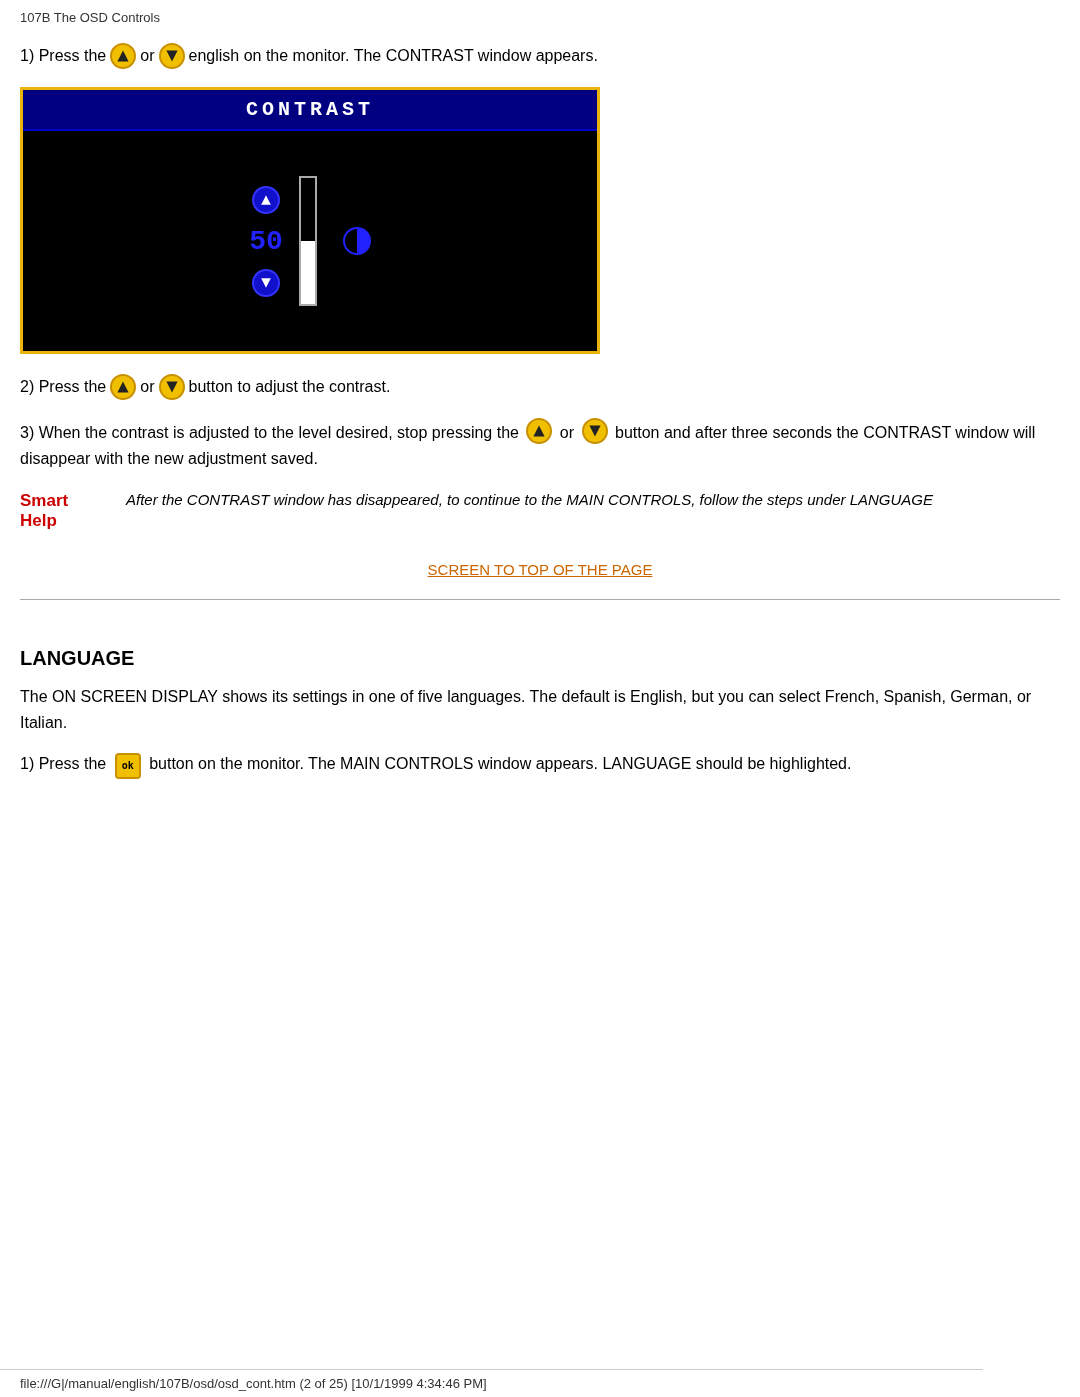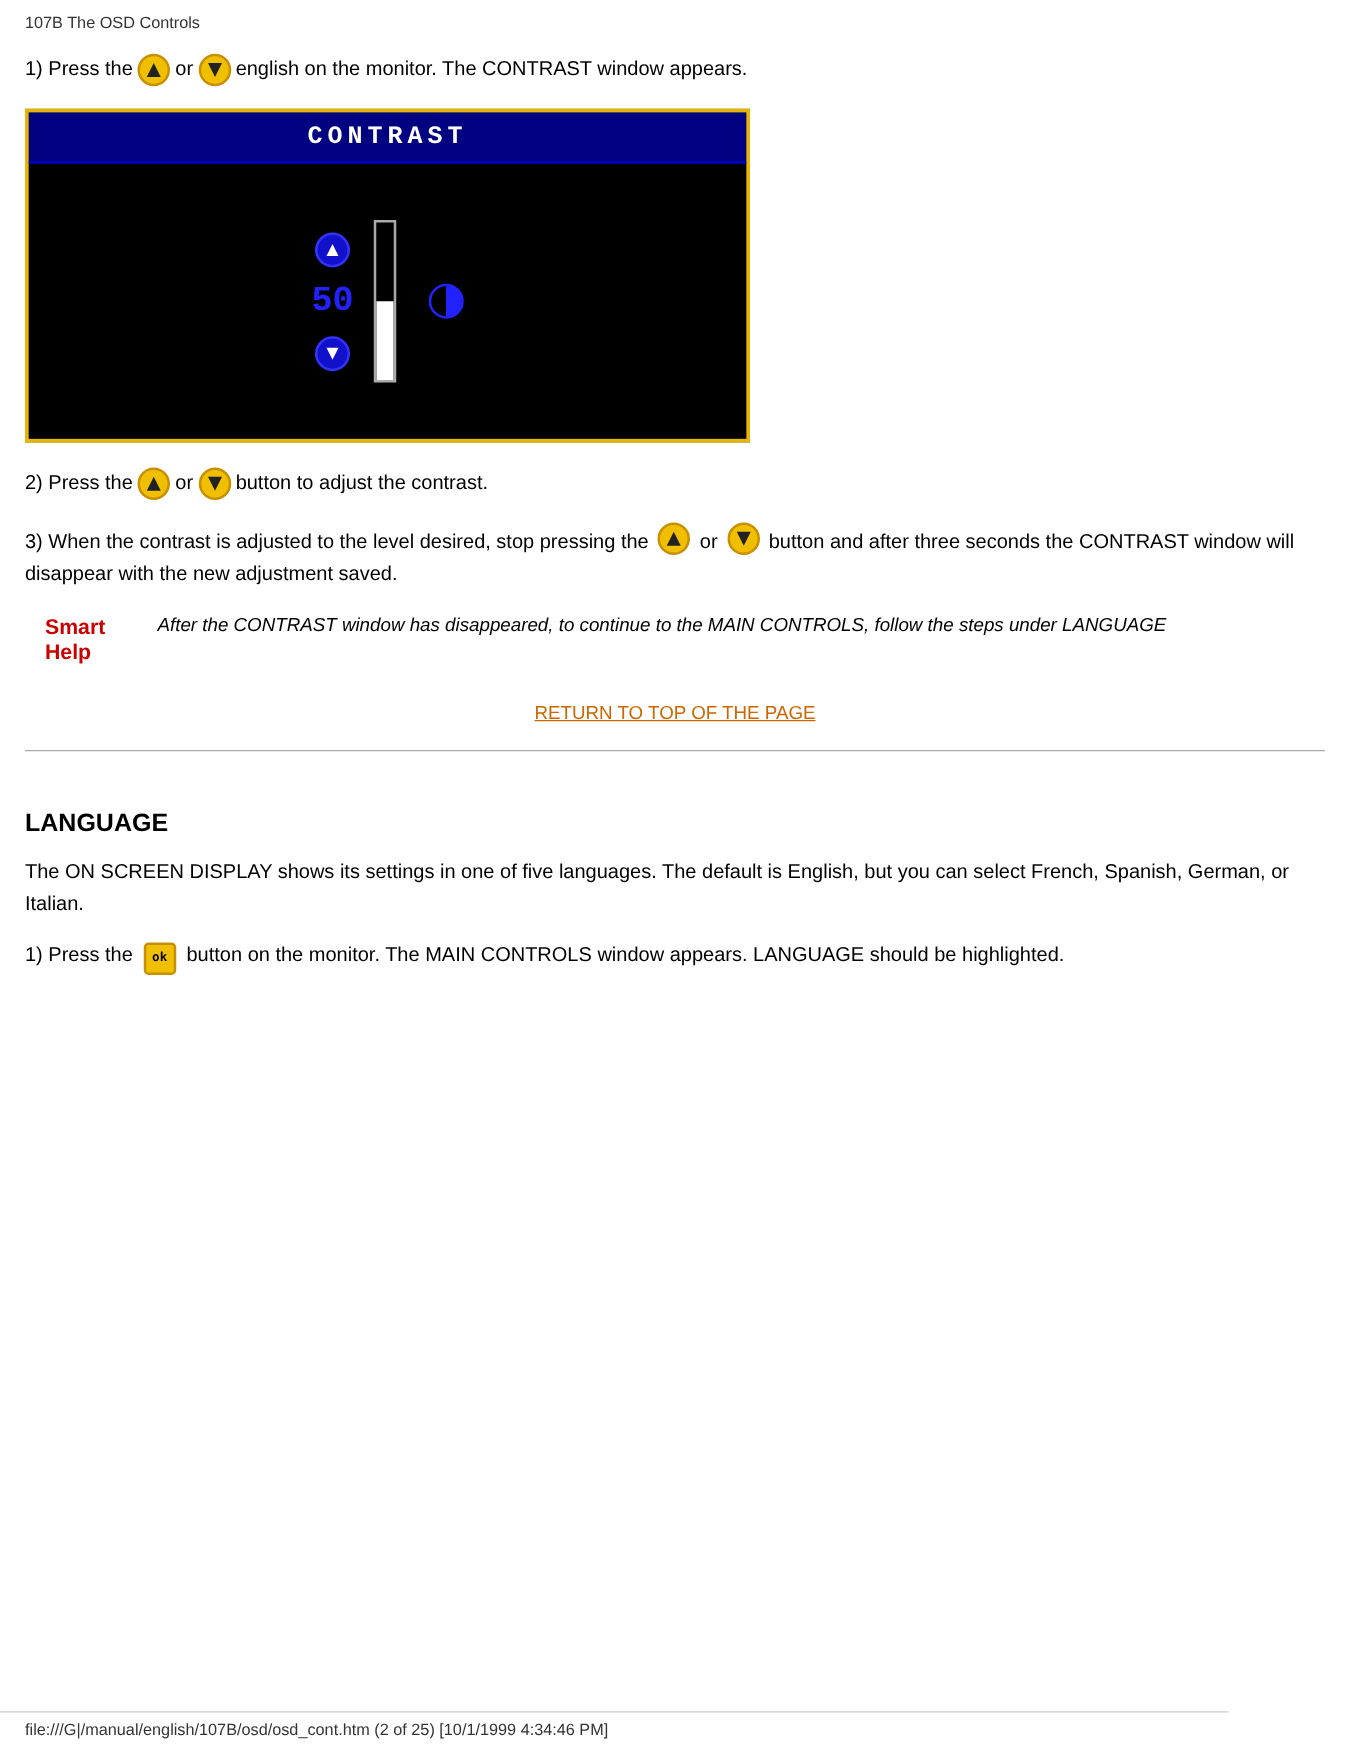"Smart" .smart-help-box { gap: 0 -> 16px; margin: 10px 0 20px 16px -> 10px 0 20px 0 }
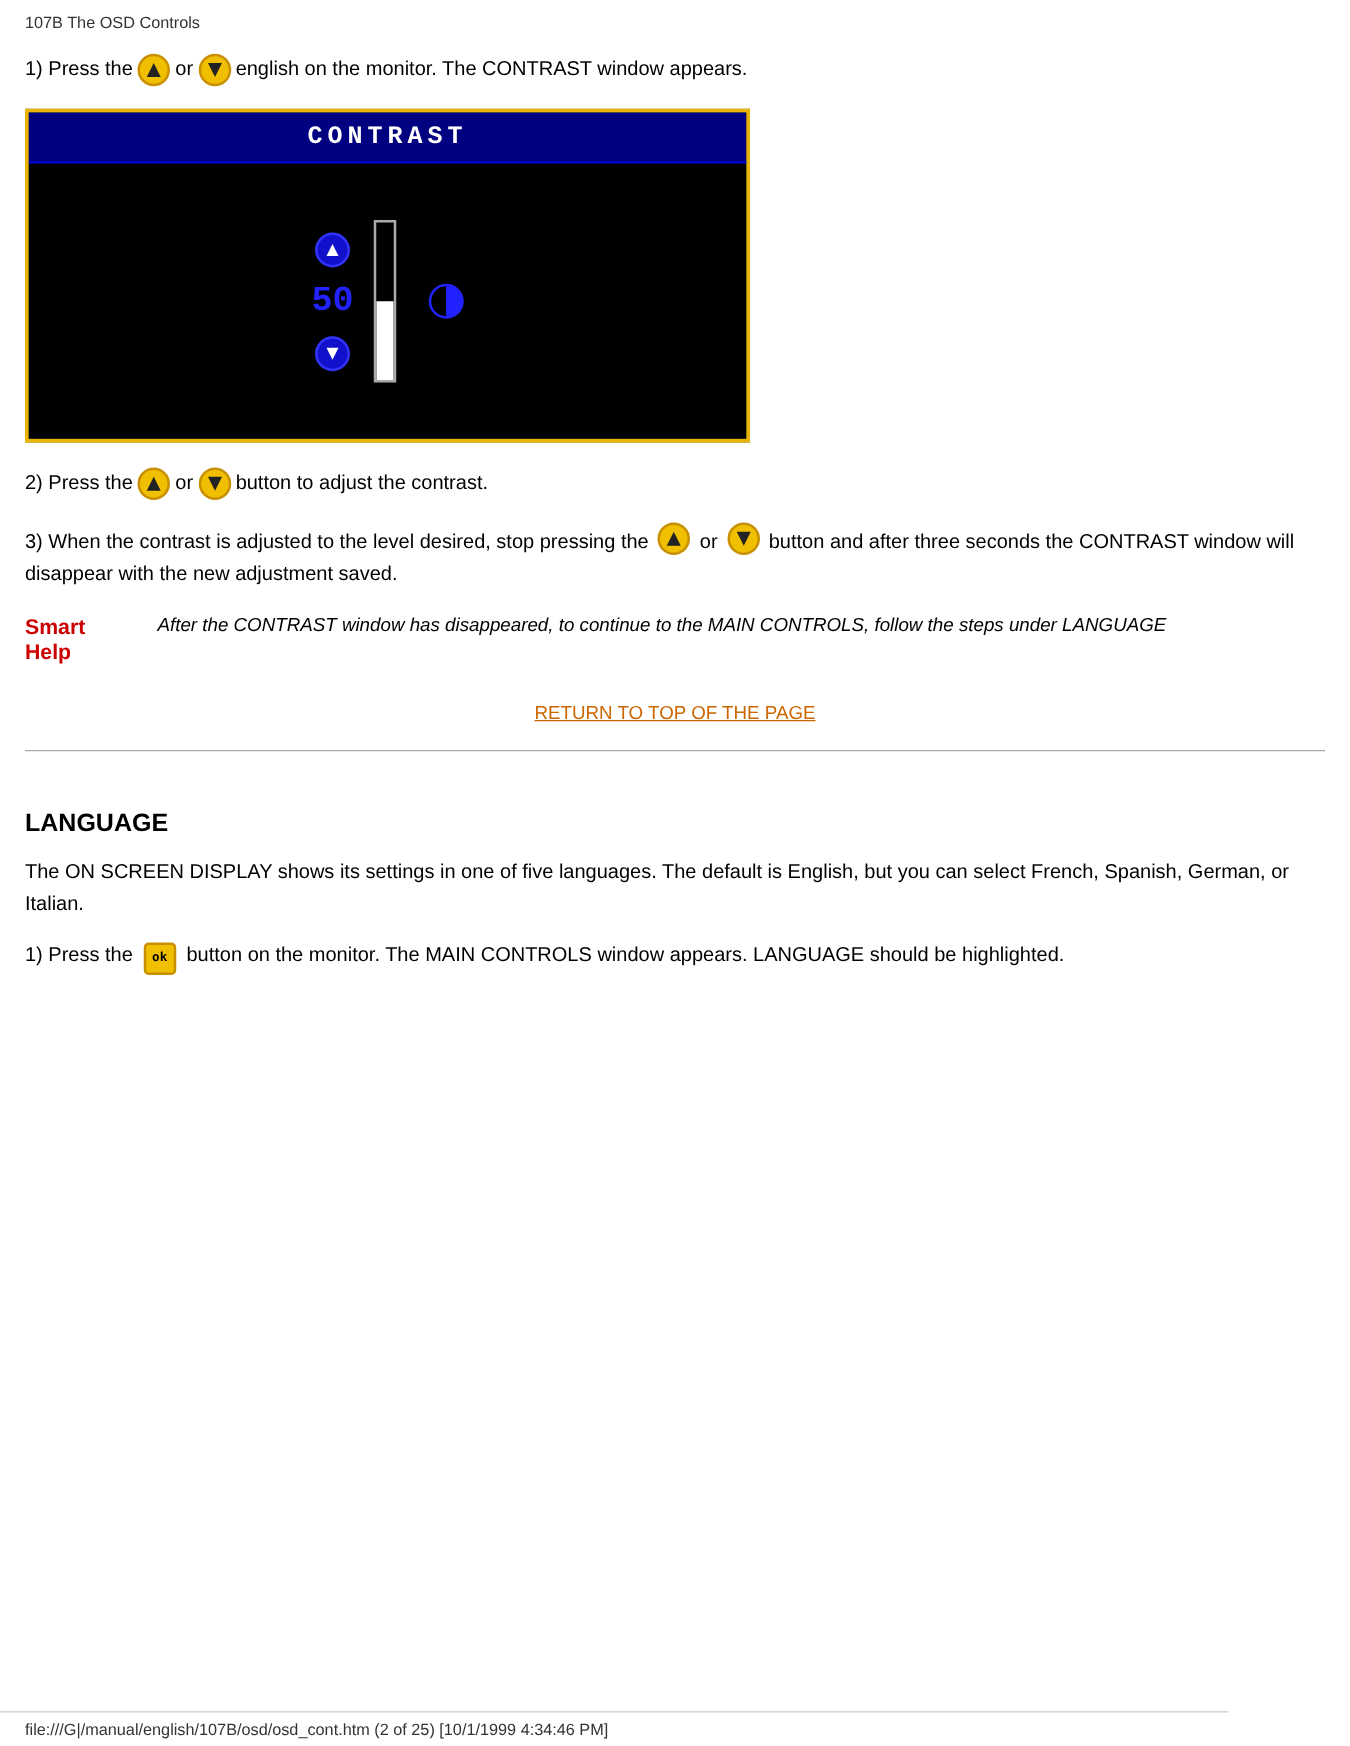"RETURN TO TOP OF THE" a.return-link { text: RETURN -> SCREEN }
